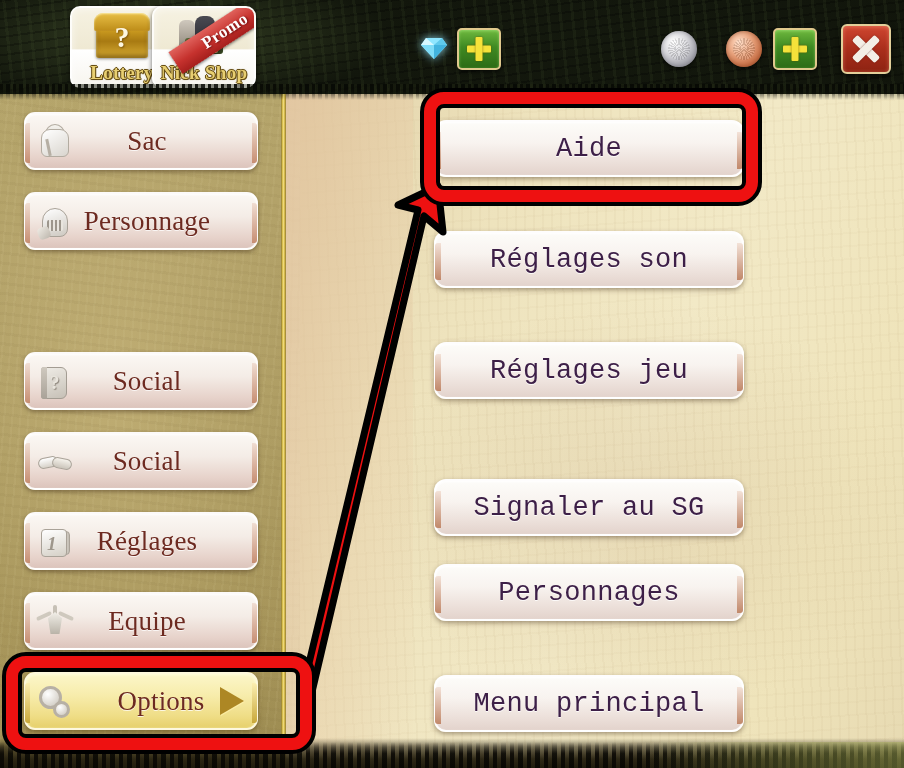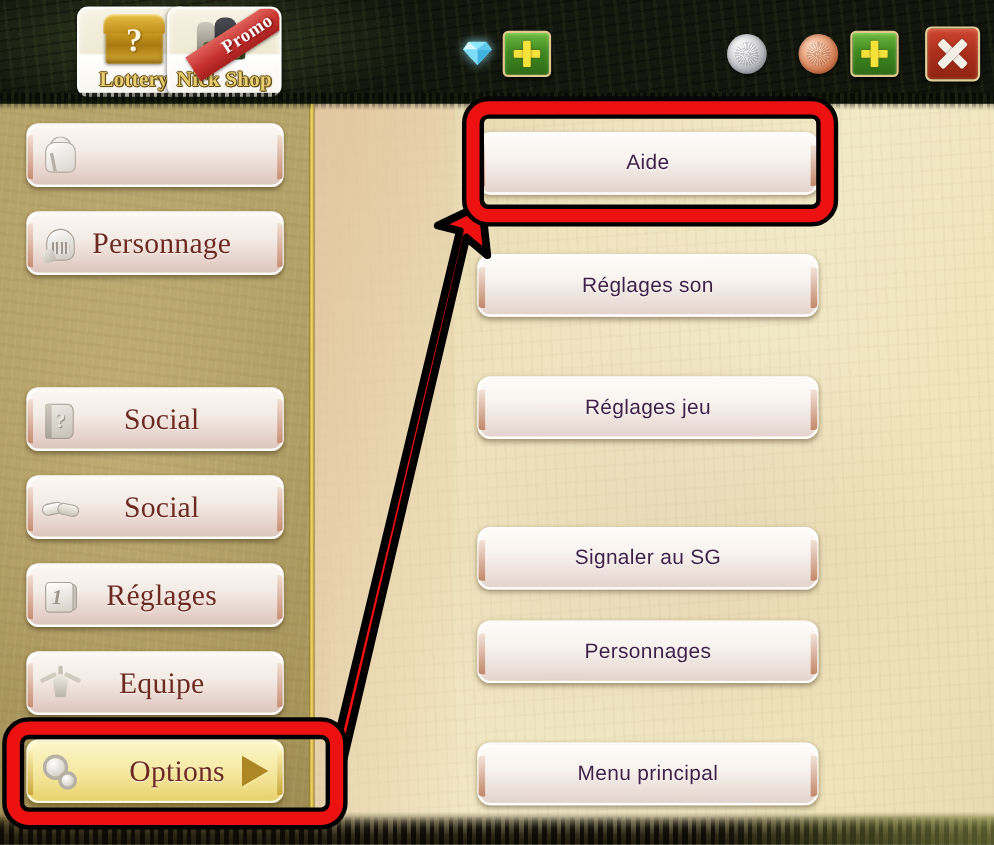"Sac" div.sb-label { html: none -> <div>Sac</div> }
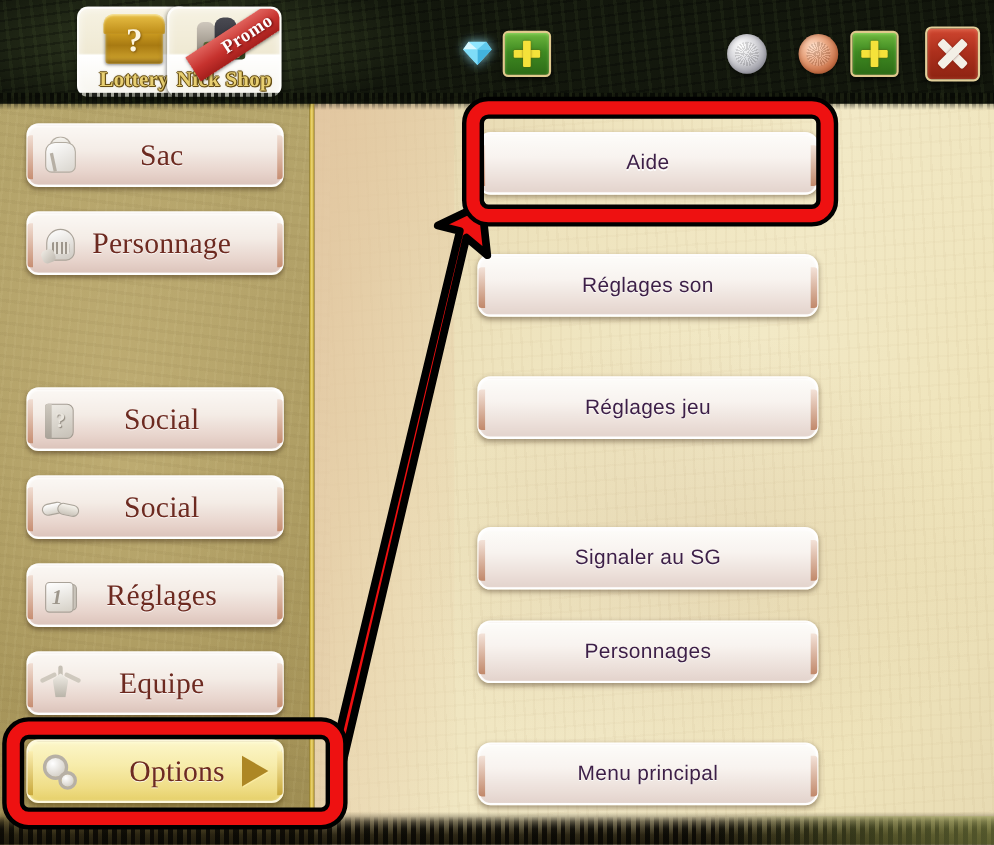"Aide" .main-btn span { font-family: Liberation Sans, sans-serif -> Liberation Mono, monospace; font-size: 19px -> 27px }
